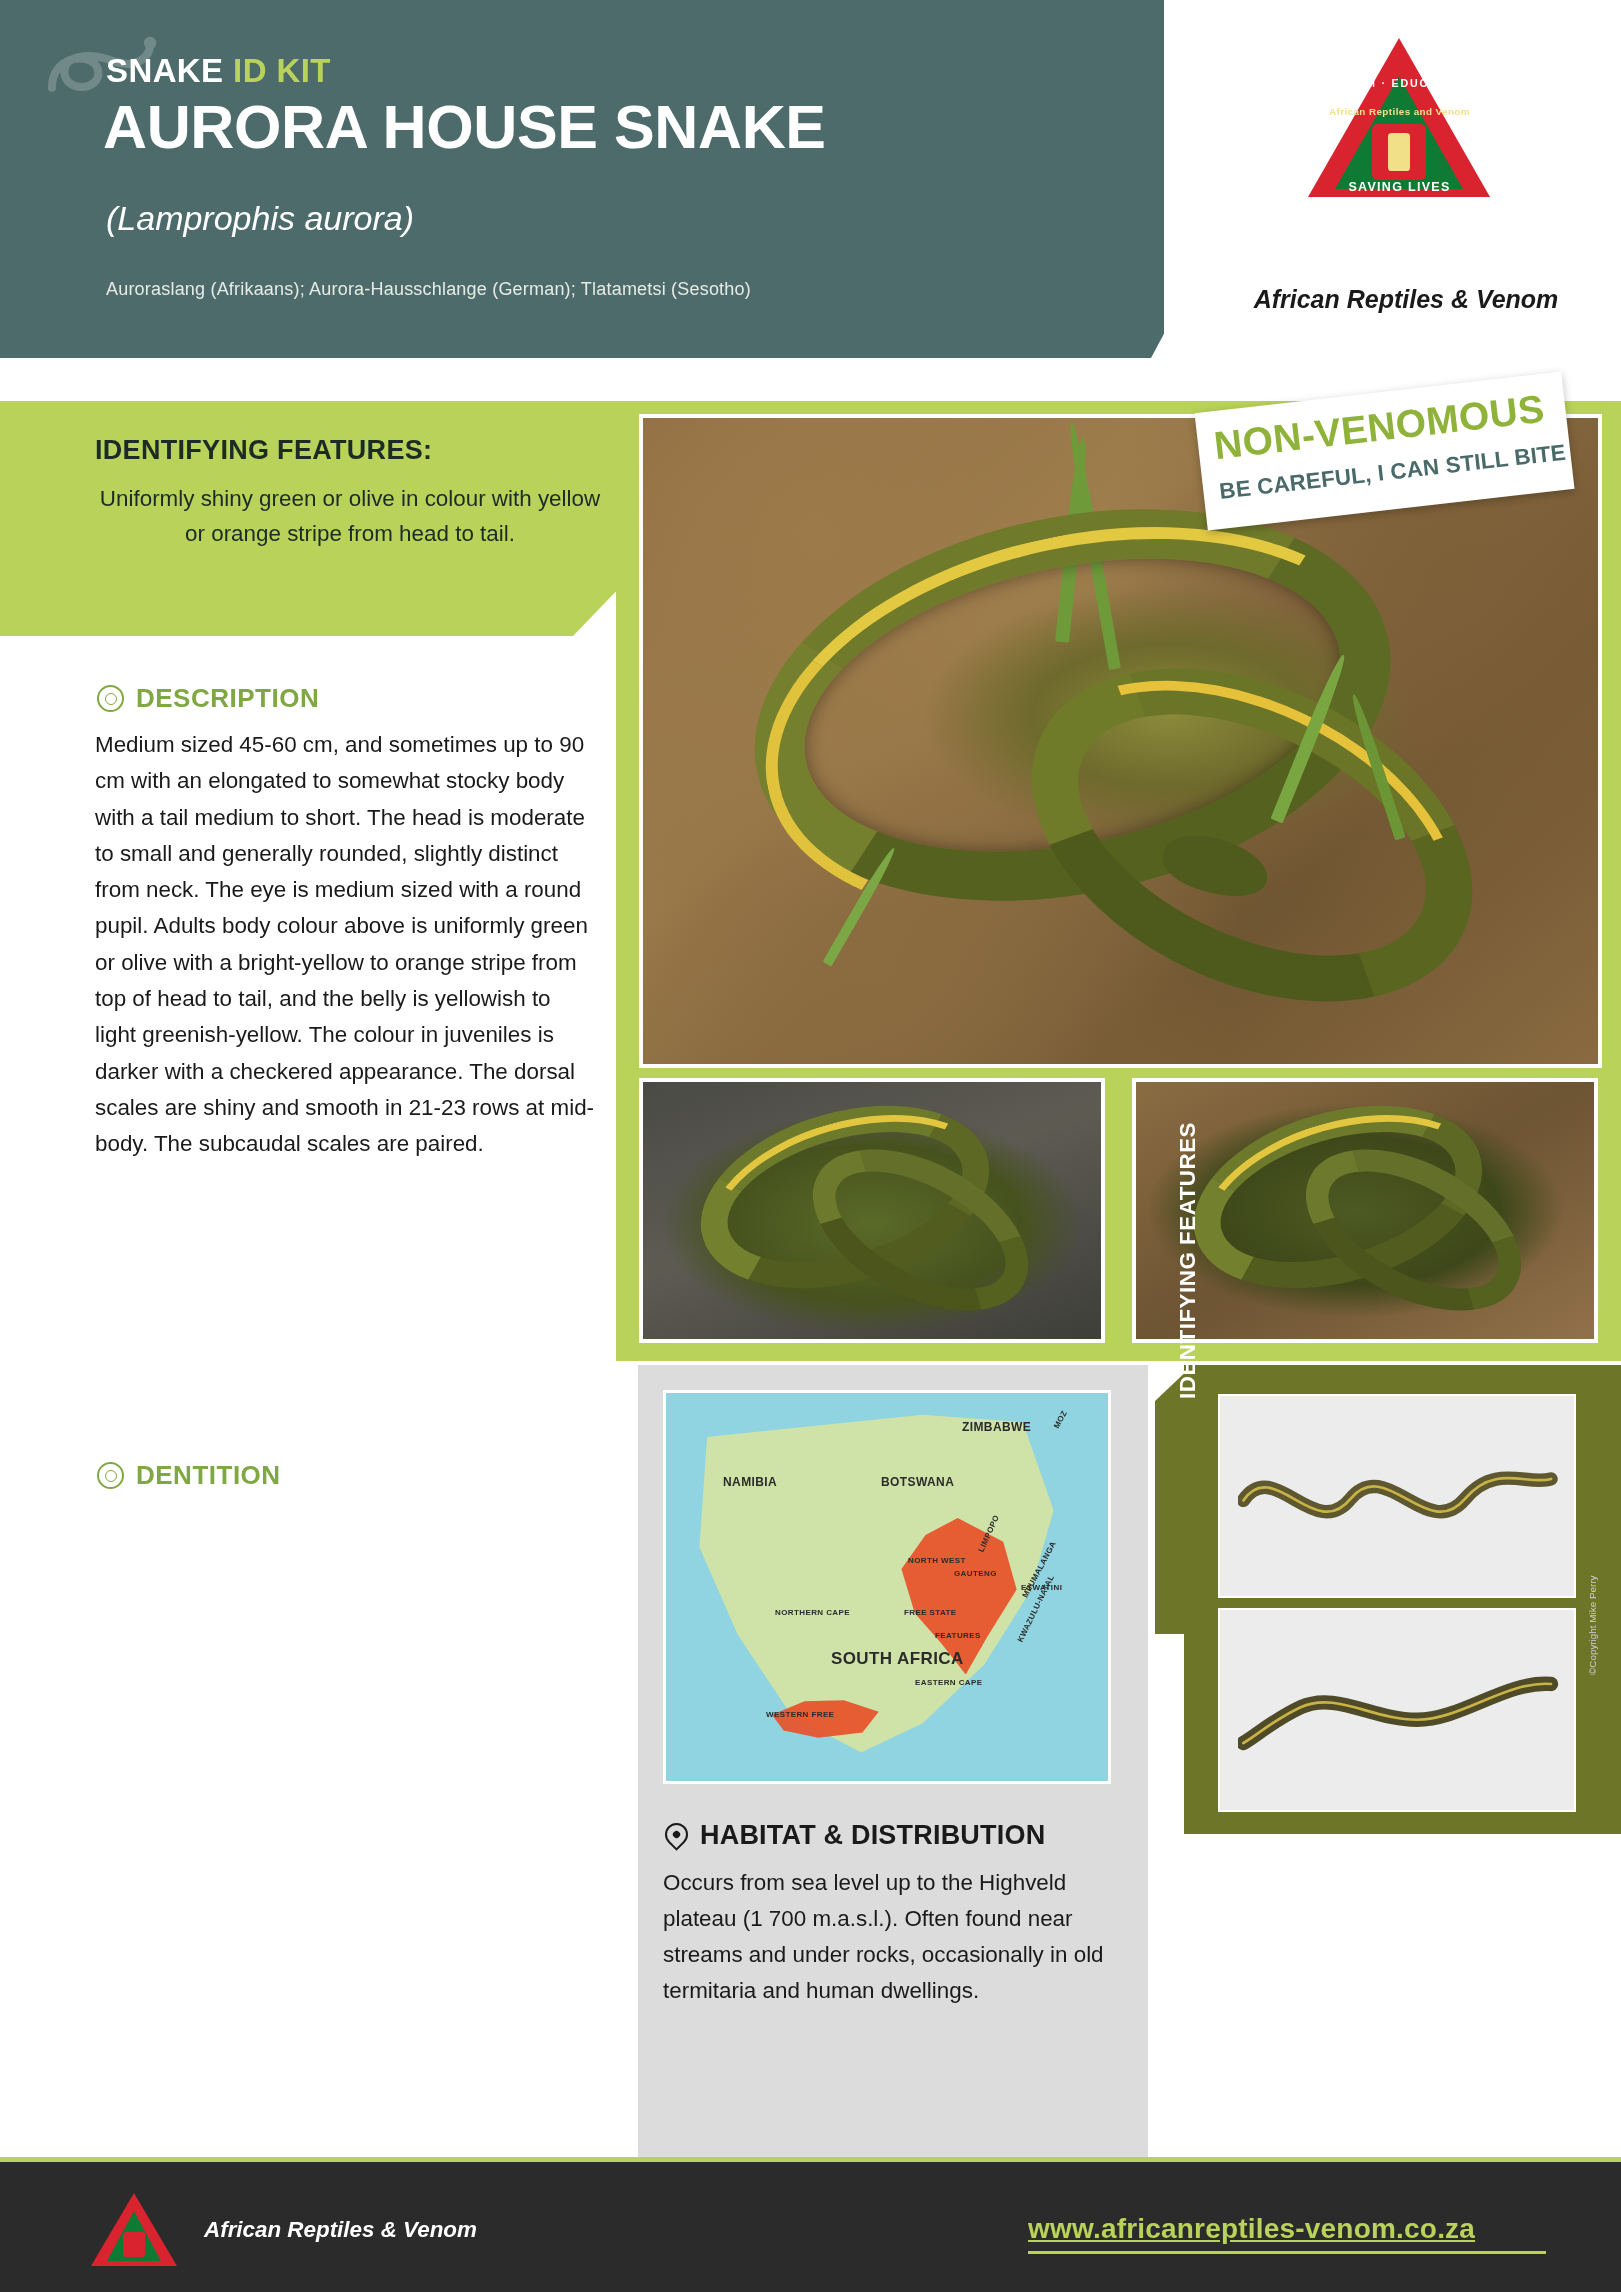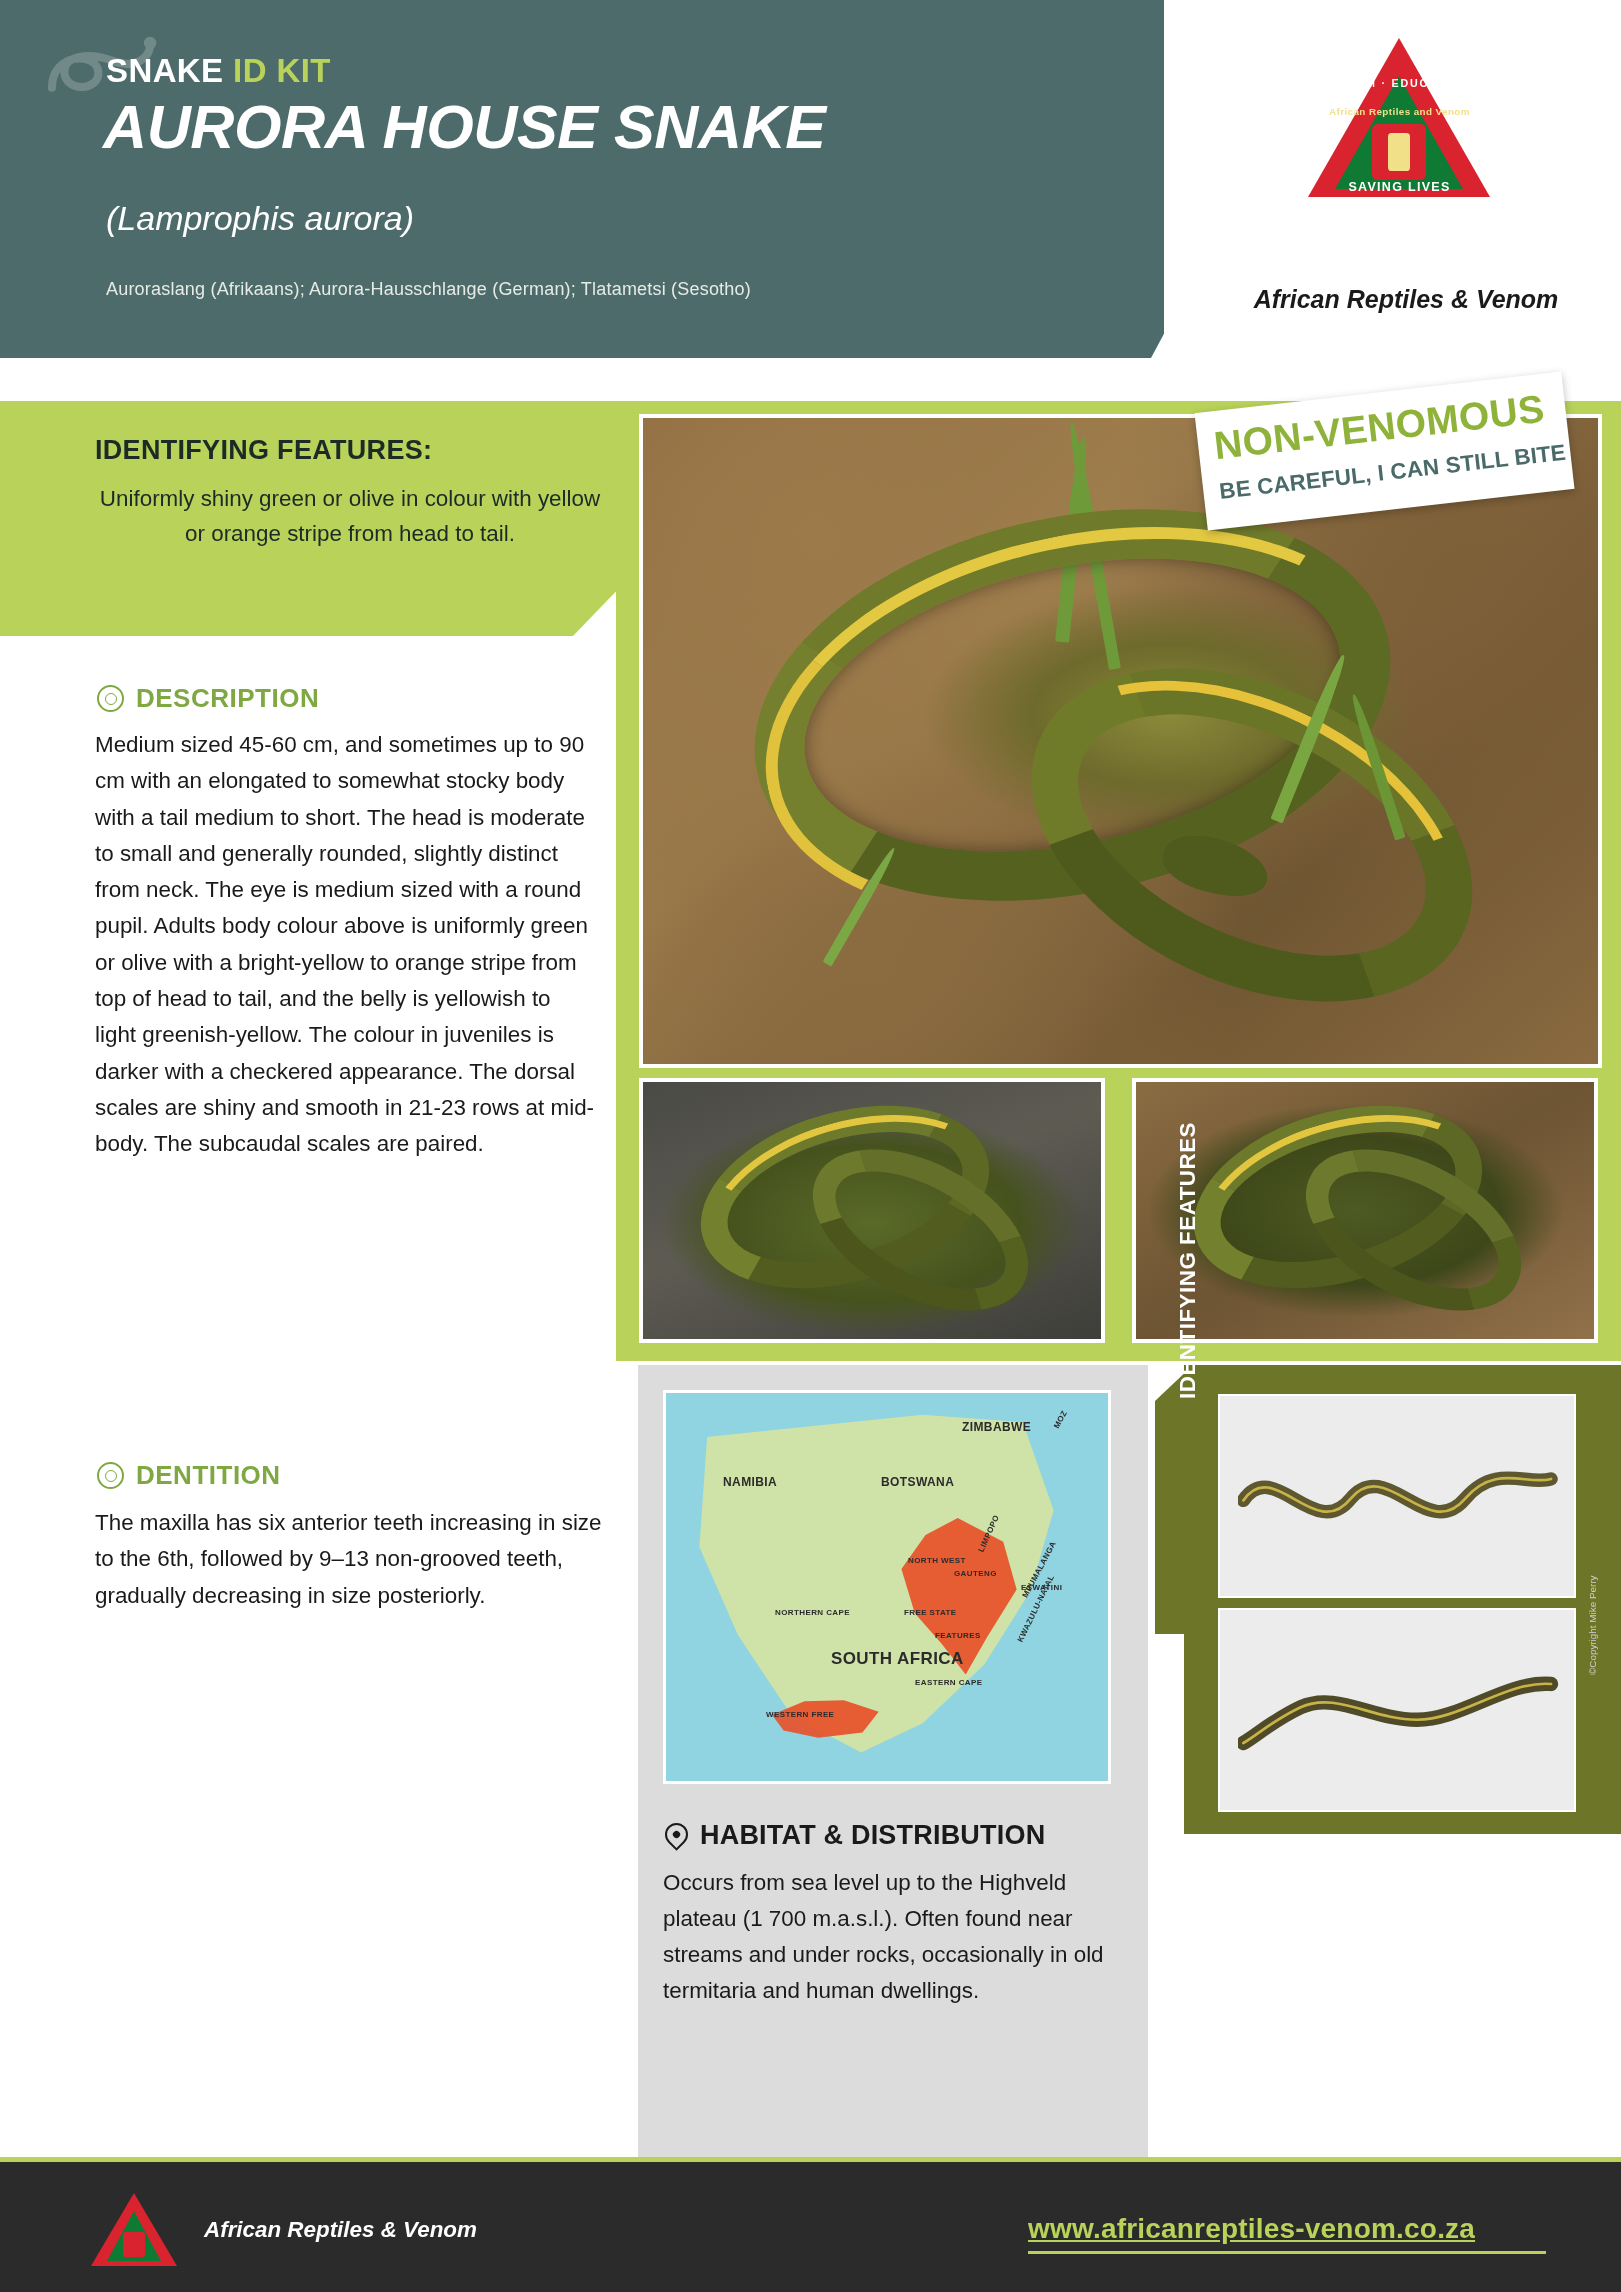"AURORA HOUSE SNAKE" .main-title { font-style: italic -> none }
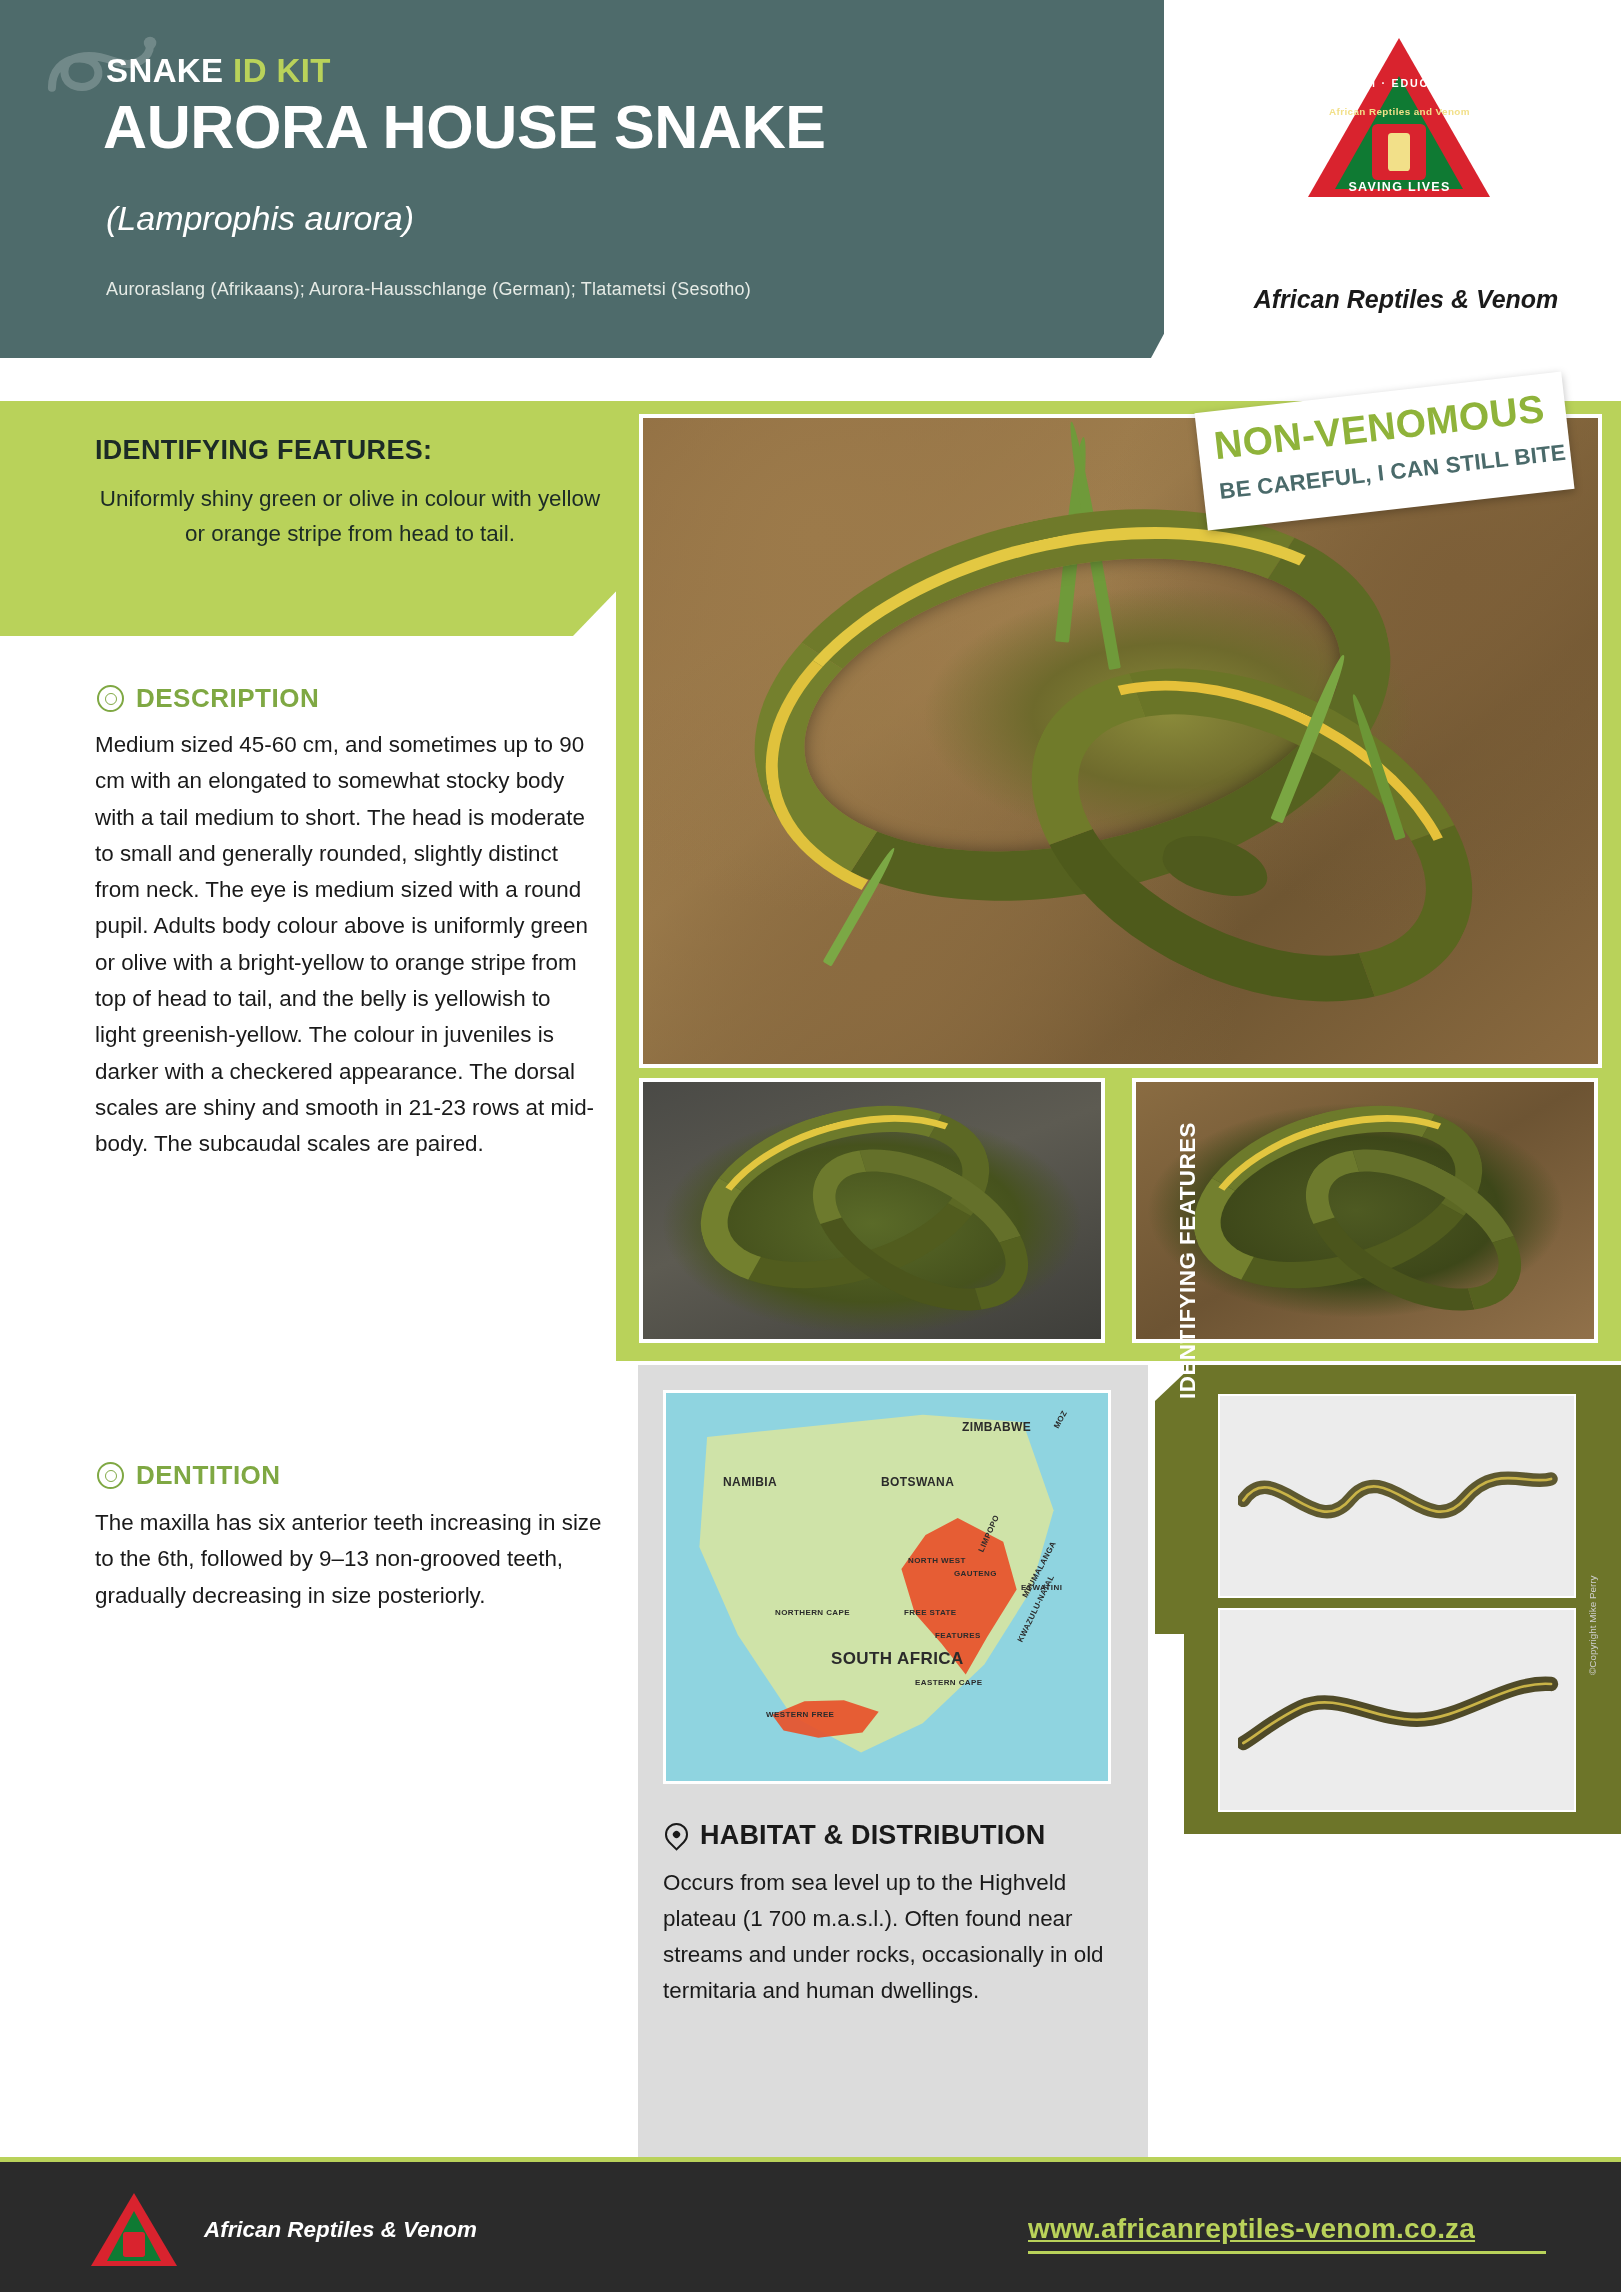"The maxilla has six anterior" div.body-text { html: <div>The maxilla has six anterior teeth increasing in size to the 6th, followed by 9–13 non-grooved teeth, gradually decreasing in size posteriorly.</div> -> none }
